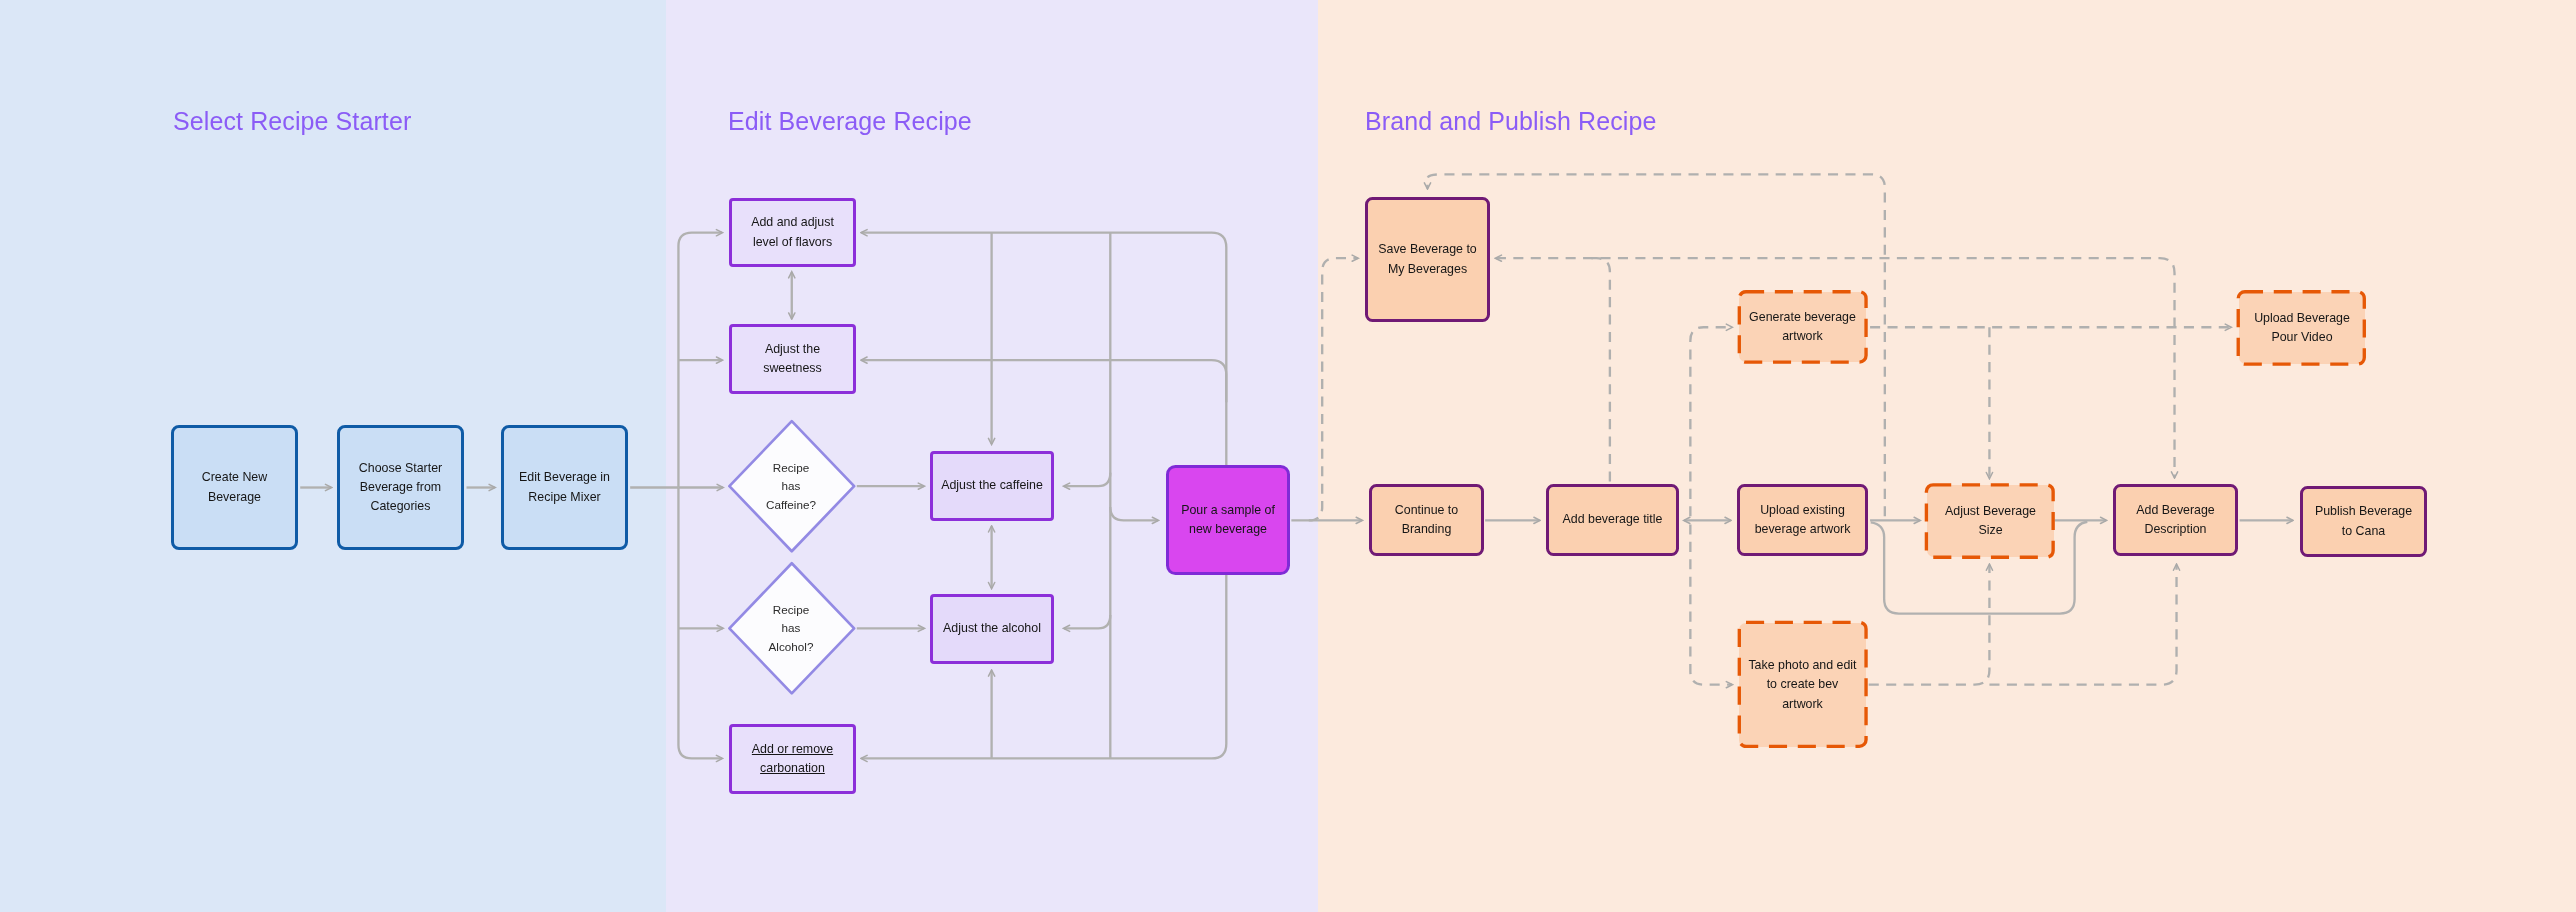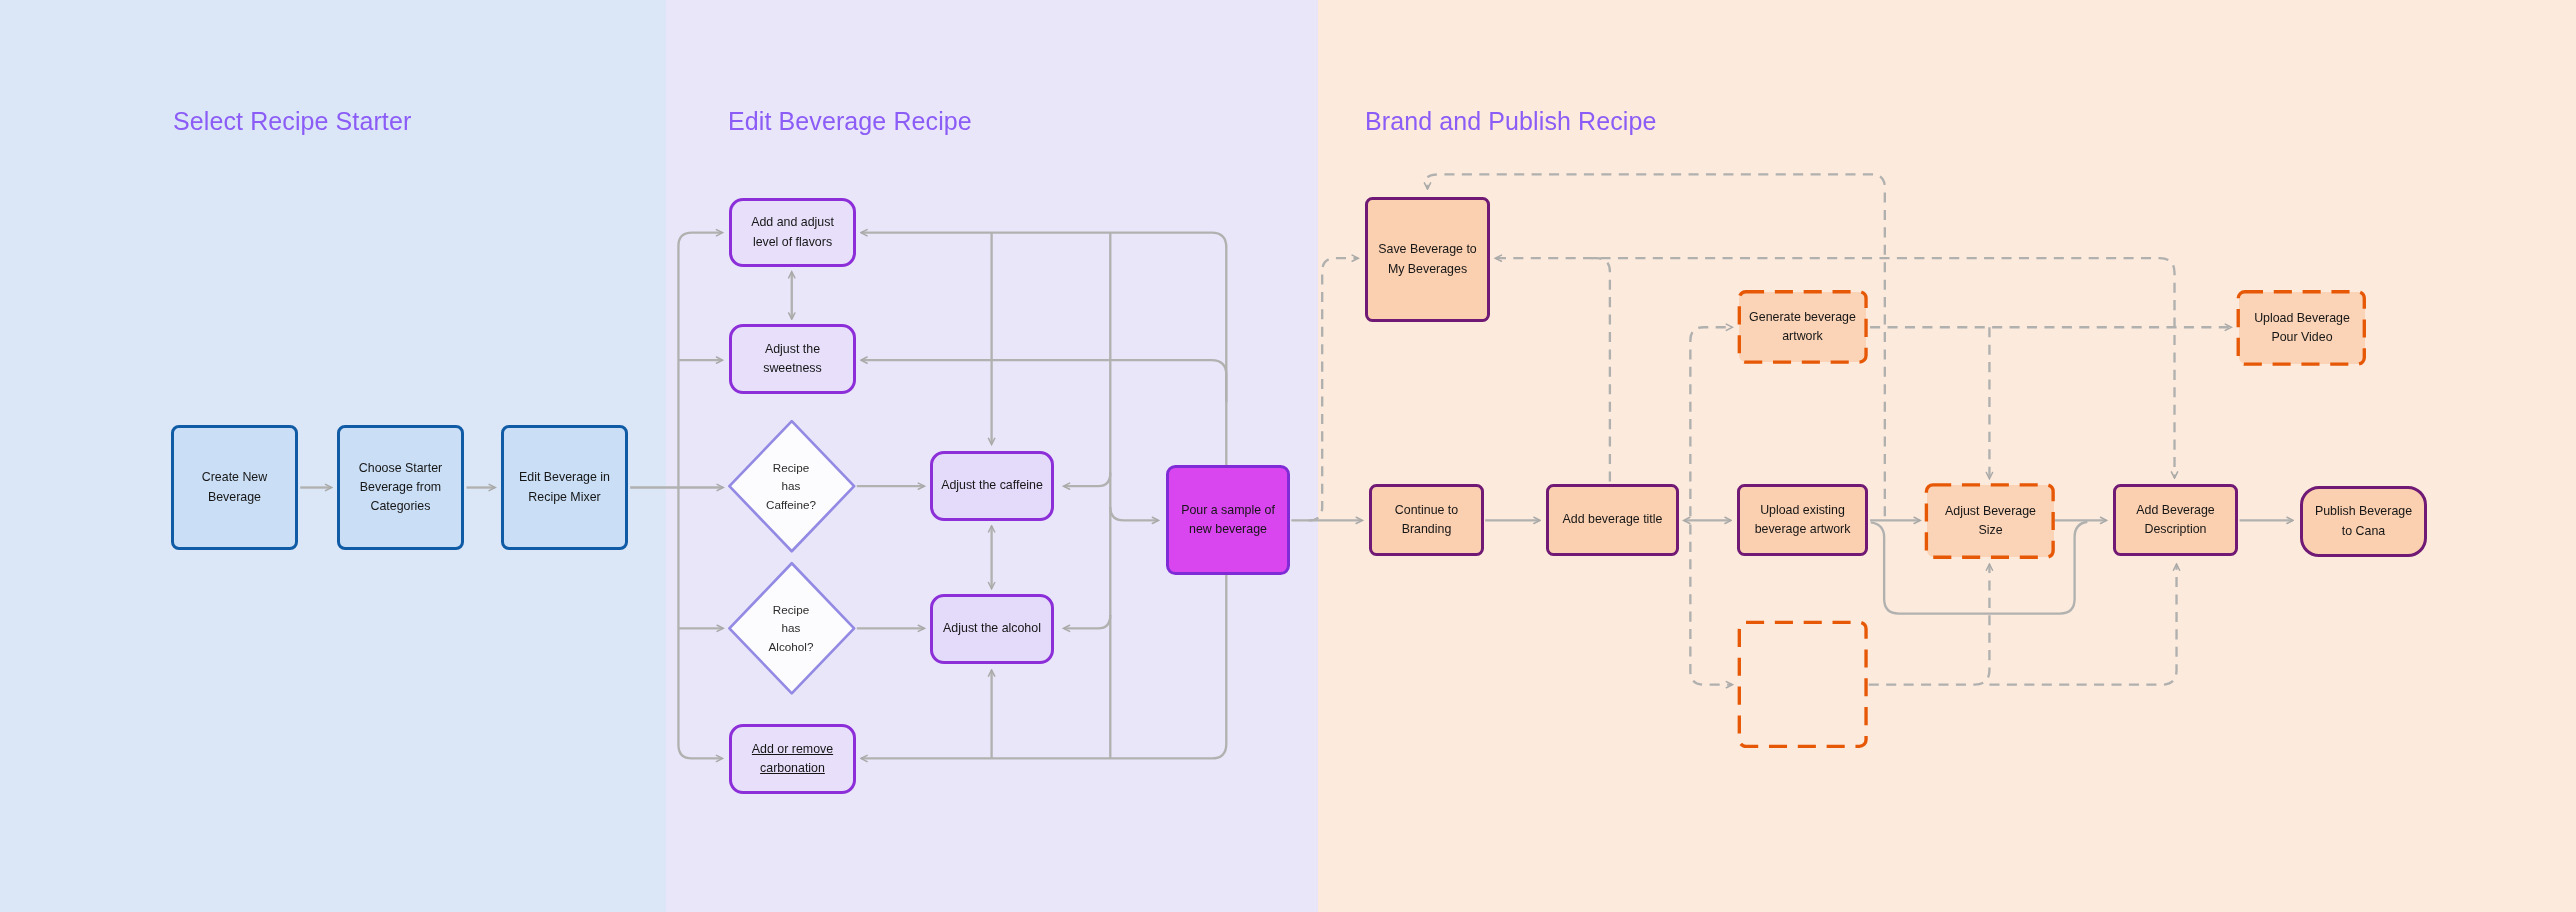"Add and adjust level of" .n-purple { border-radius: 14px -> 4px }
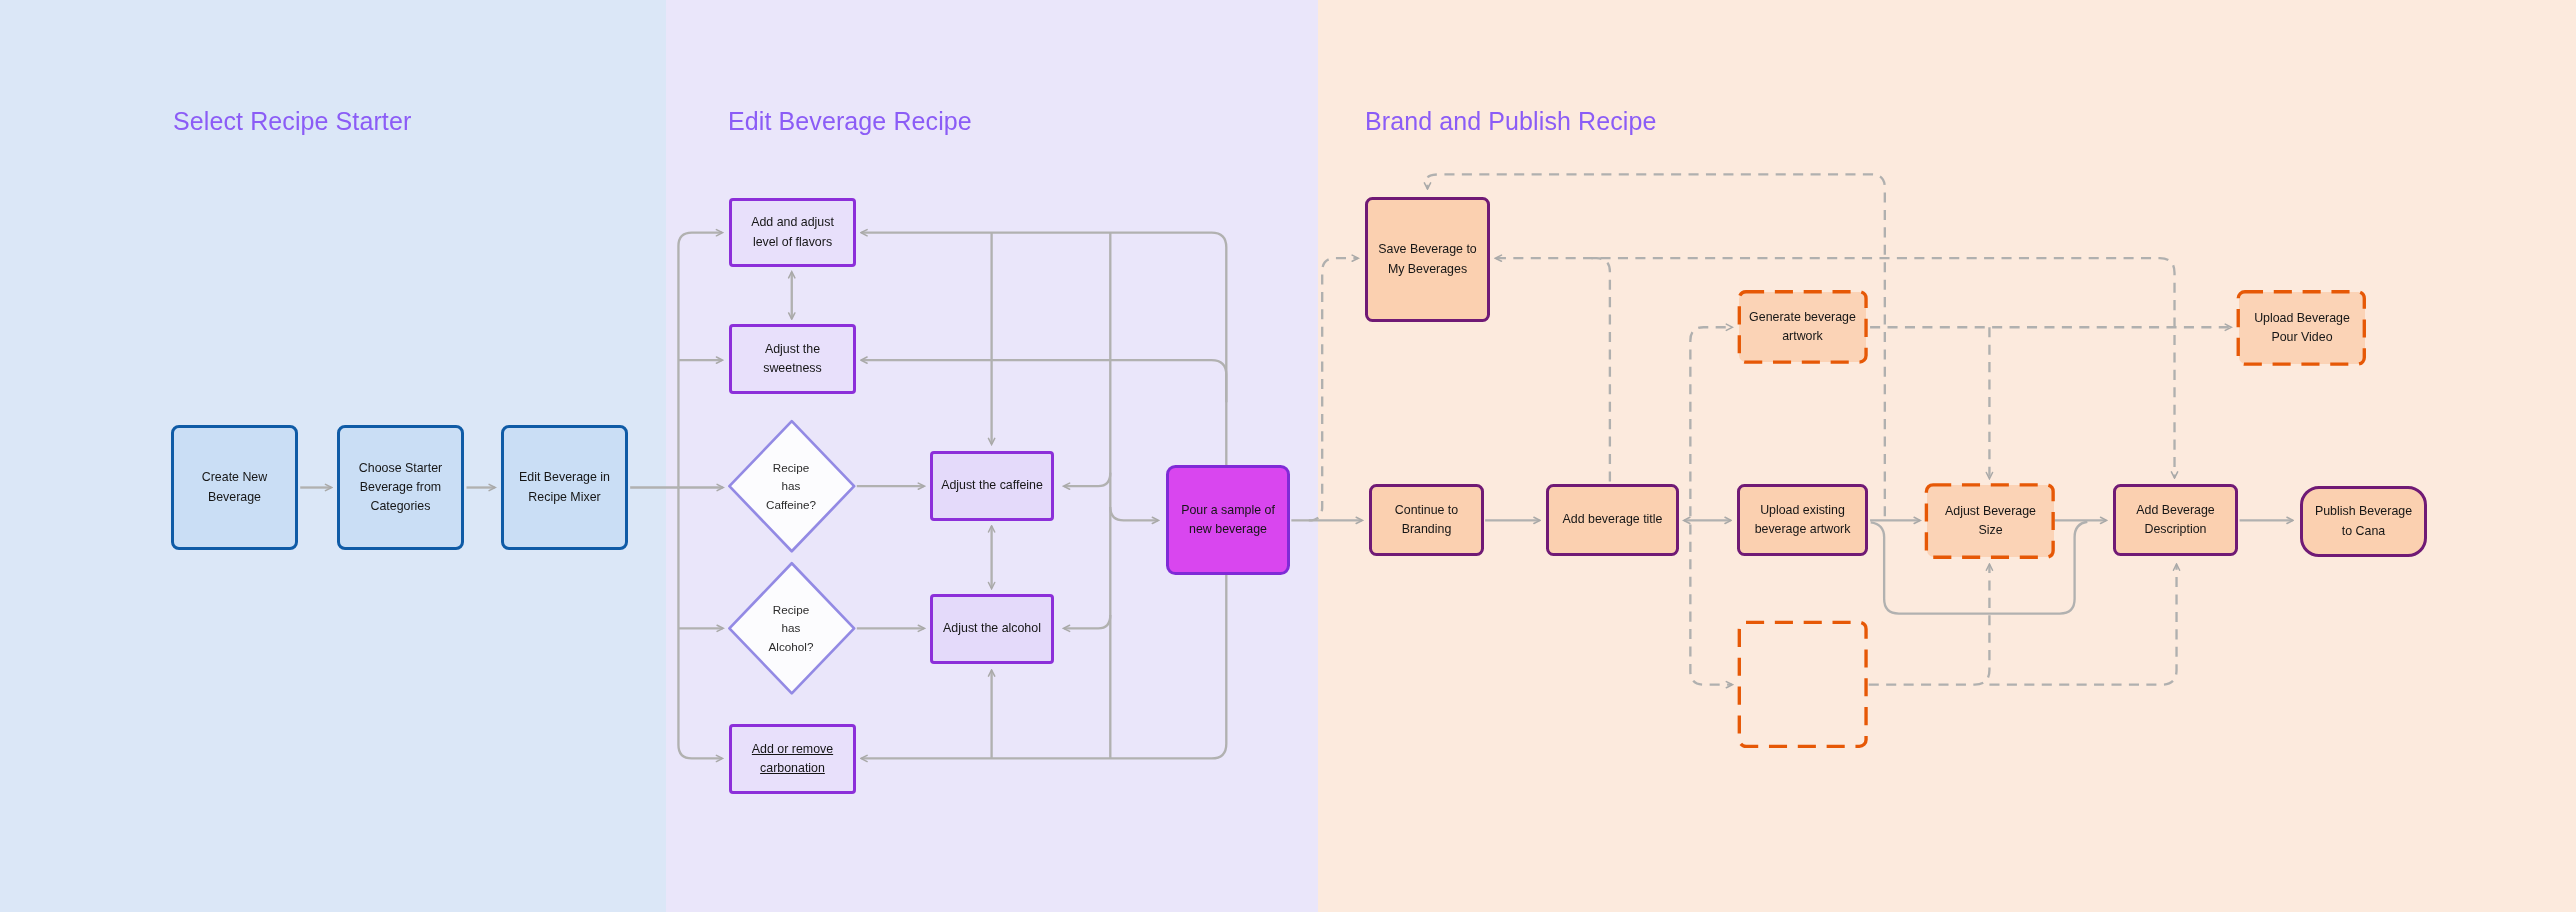"Publish Beverage to Cana" div.node { border-radius: 19px -> none }
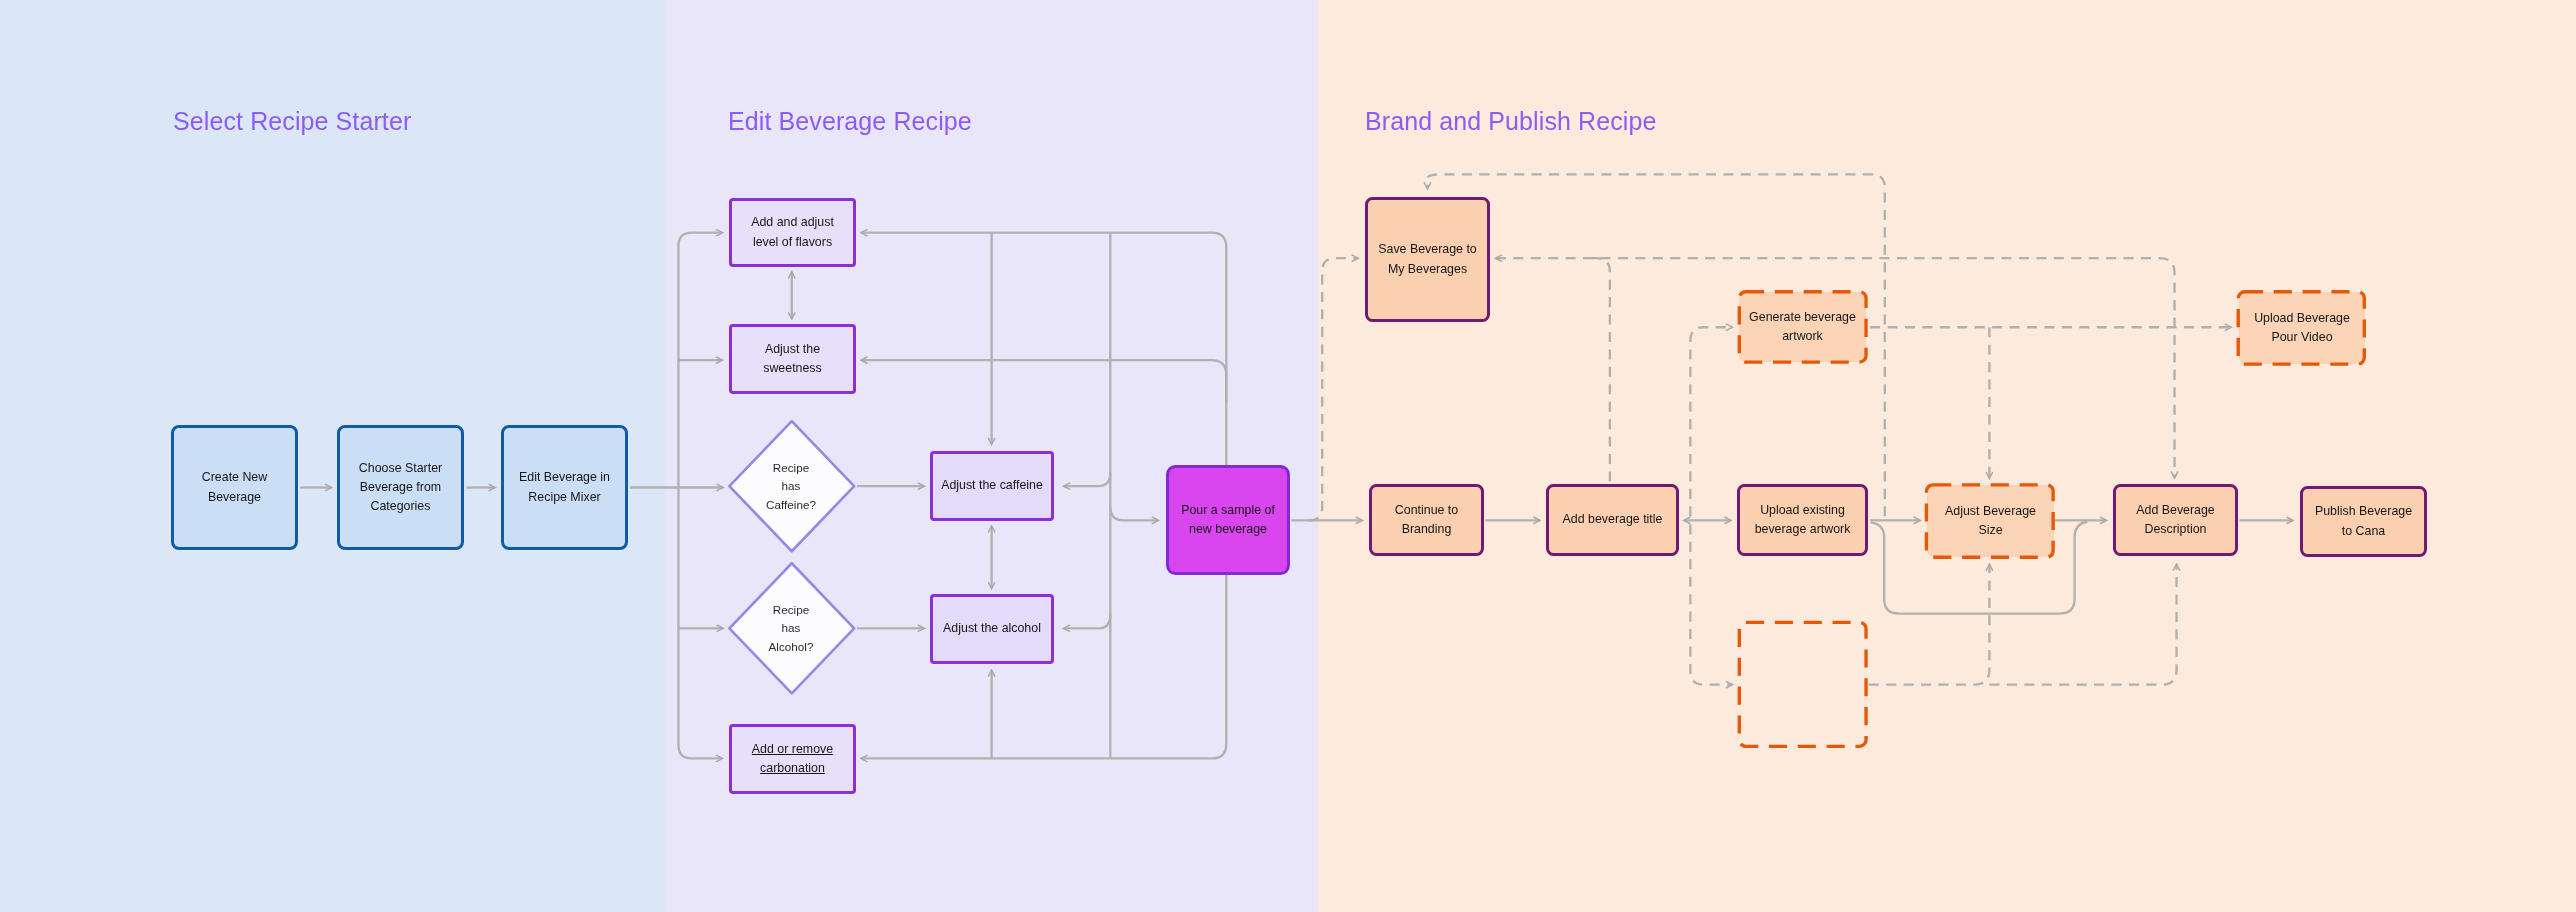"Take photo and edit to" div.node { html: none -> <div> <span>Take photo and edit to create bev artwork</span> </div> }
